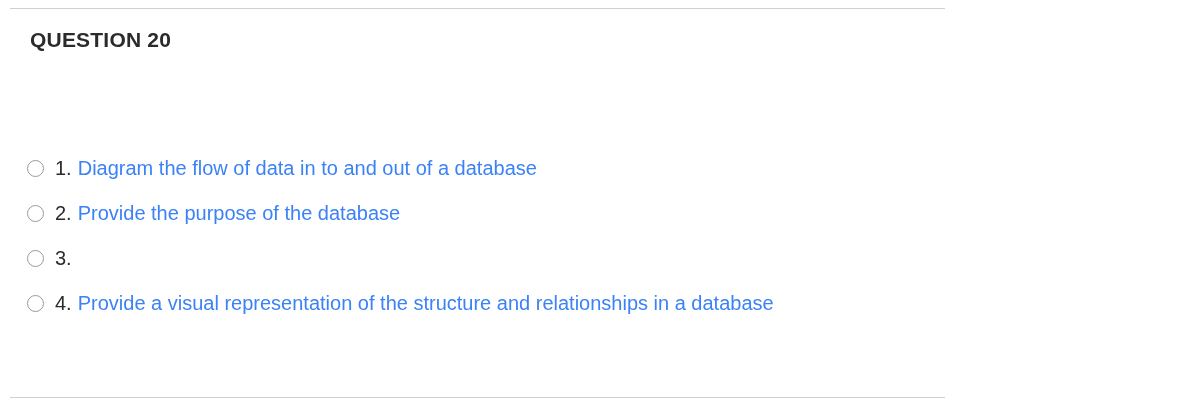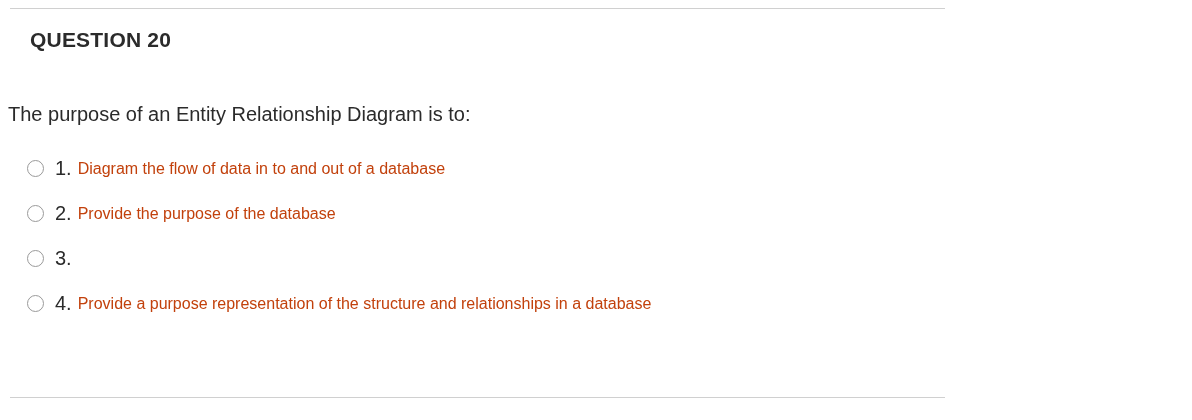"The purpose of an Entity" div.prompt { html: <div>The purpose of an Entity Relationship Diagram is to:</div> -> none }
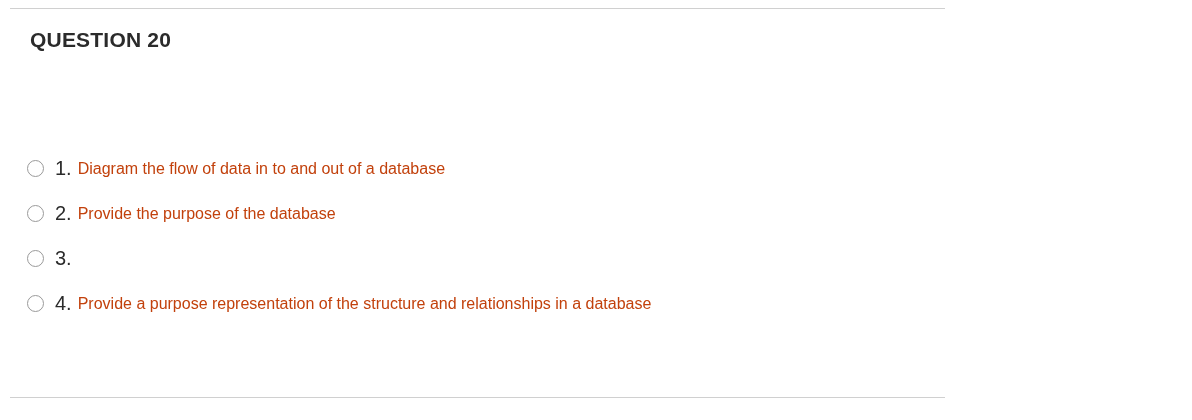"Diagram the flow of data" .choice-text { color: #c2410c -> #3b82f6; font-size: 16px -> 20px }
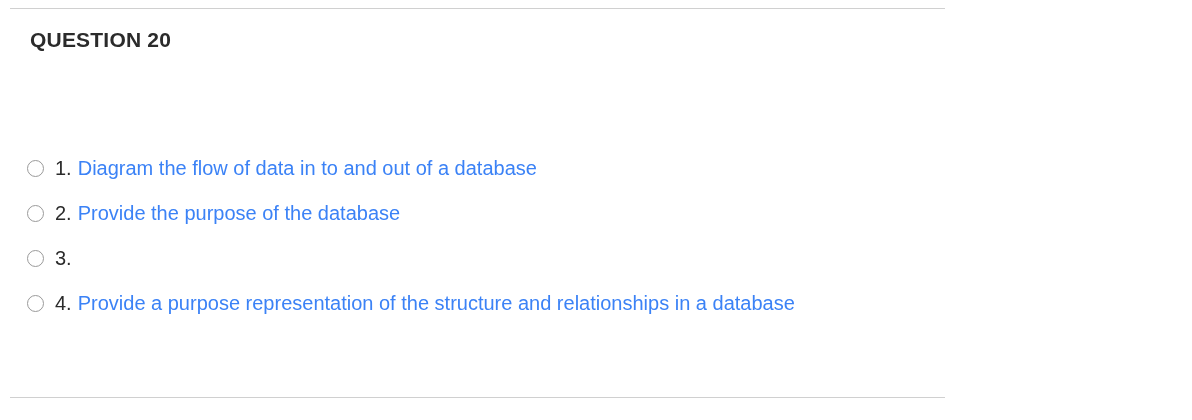"Provide a purpose representation of" span.choice-text { text: purpose -> visual }
